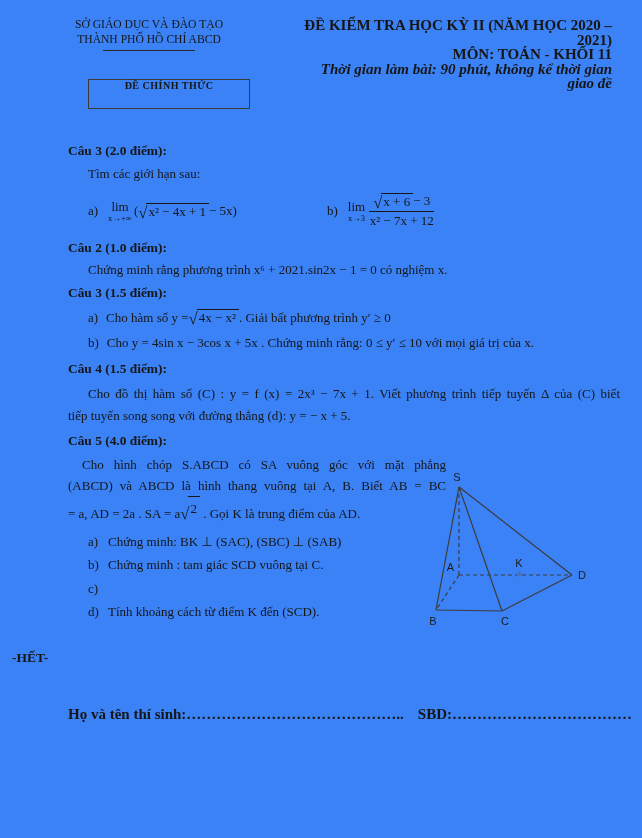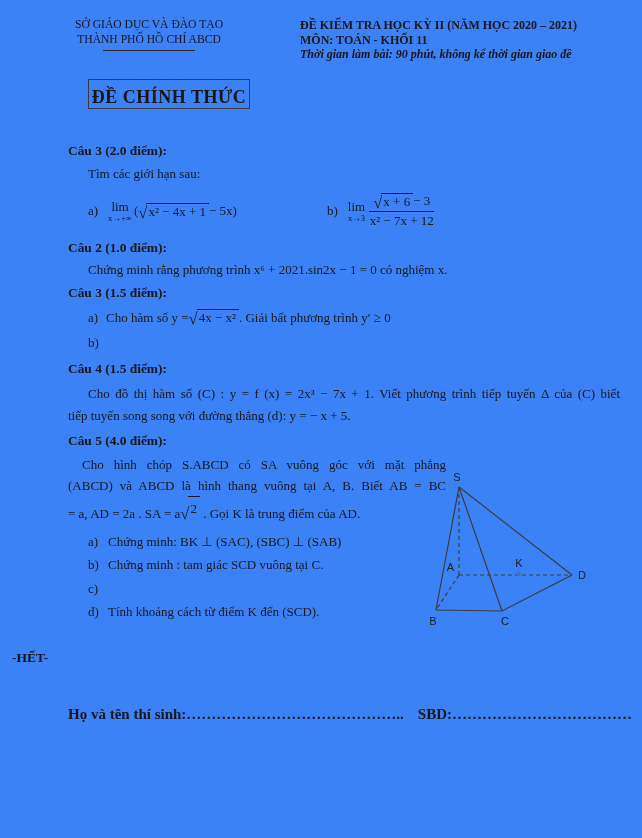"ĐỀ KIỂM TRA HỌC KỲ" .header-right { font-size: 12px -> 15px; text-align: left -> right }
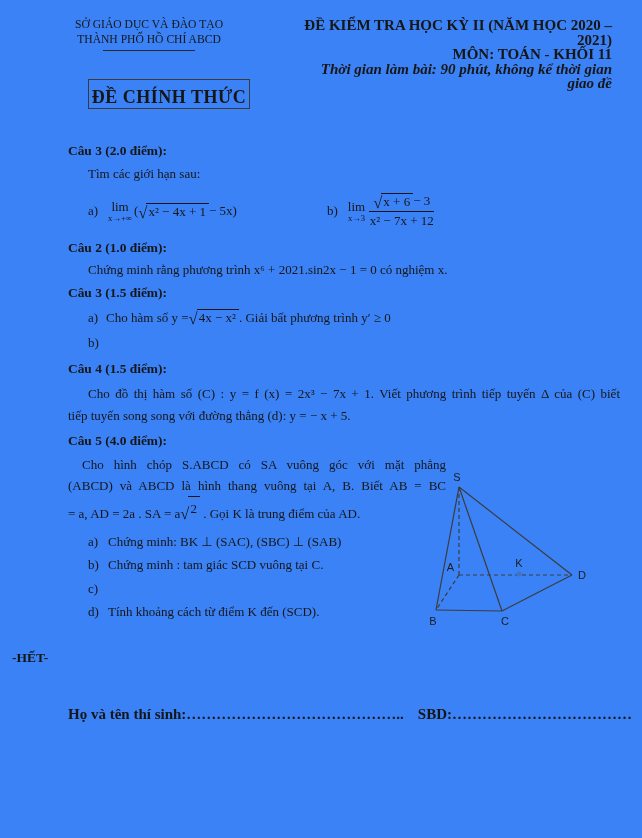"ĐỀ CHÍNH THỨC" .official-box { align-items: flex-end -> flex-start; font-size: 18px -> 10px }
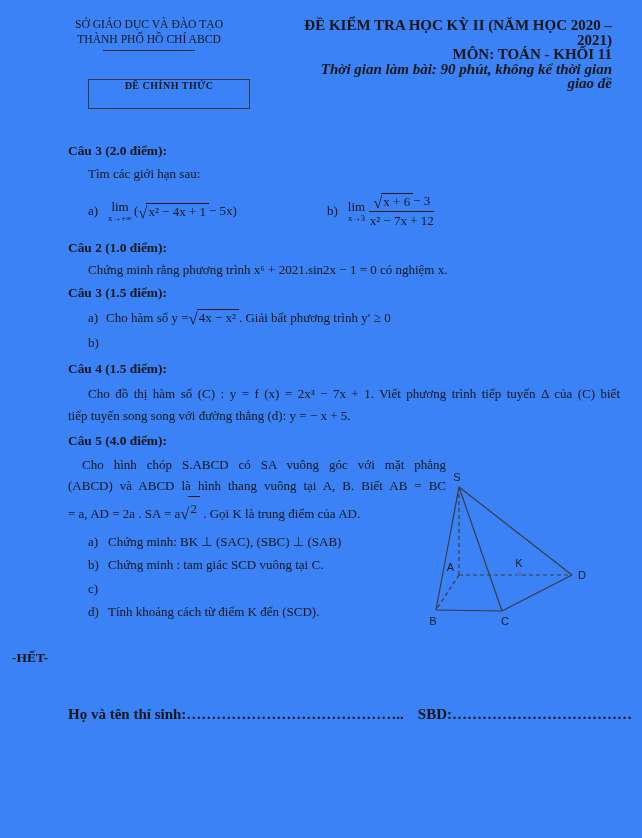"Cho y = 4sin x" span { html: none -> <span>Cho y = 4sin x − 3cos x + 5x . Chứng minh rằng: 0 ≤ y′ ≤ 10 với mọi giá trị của x.</span> }
